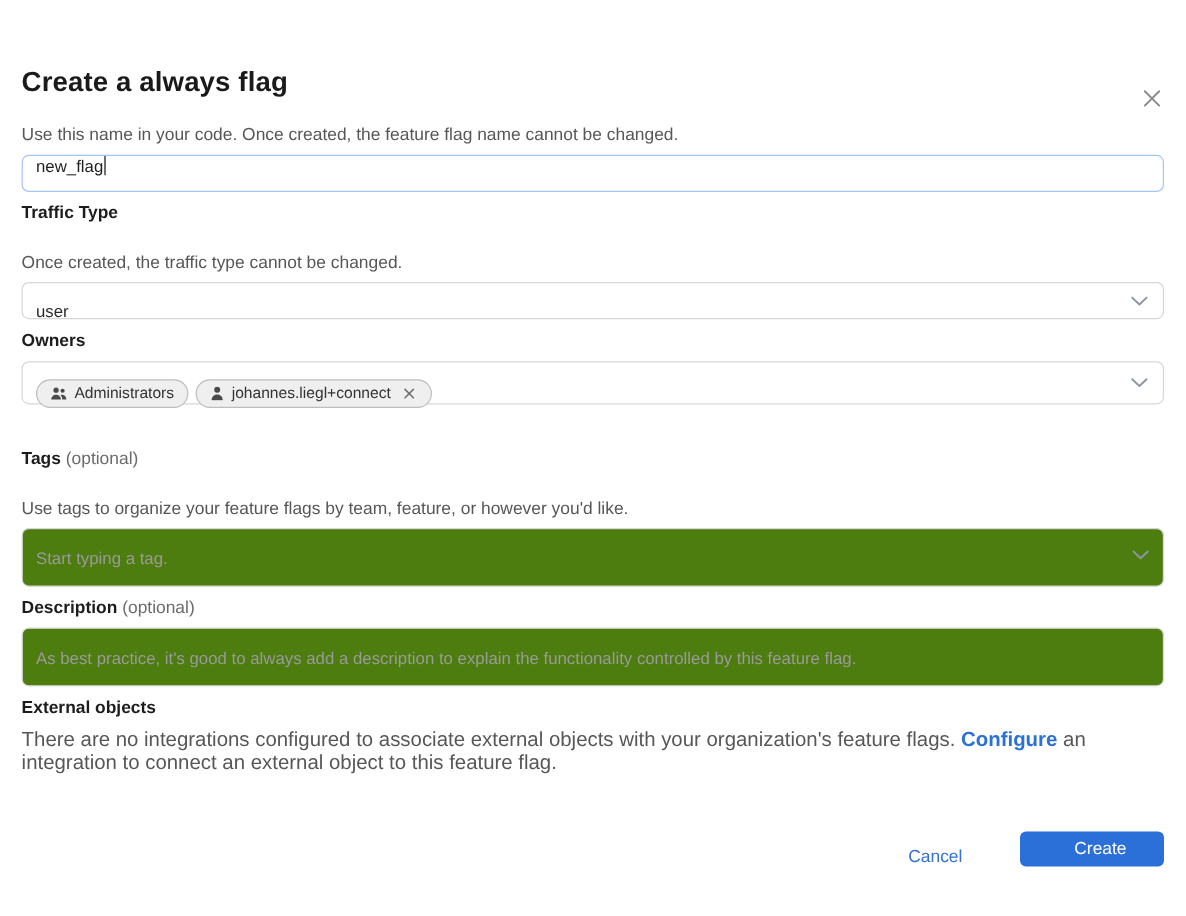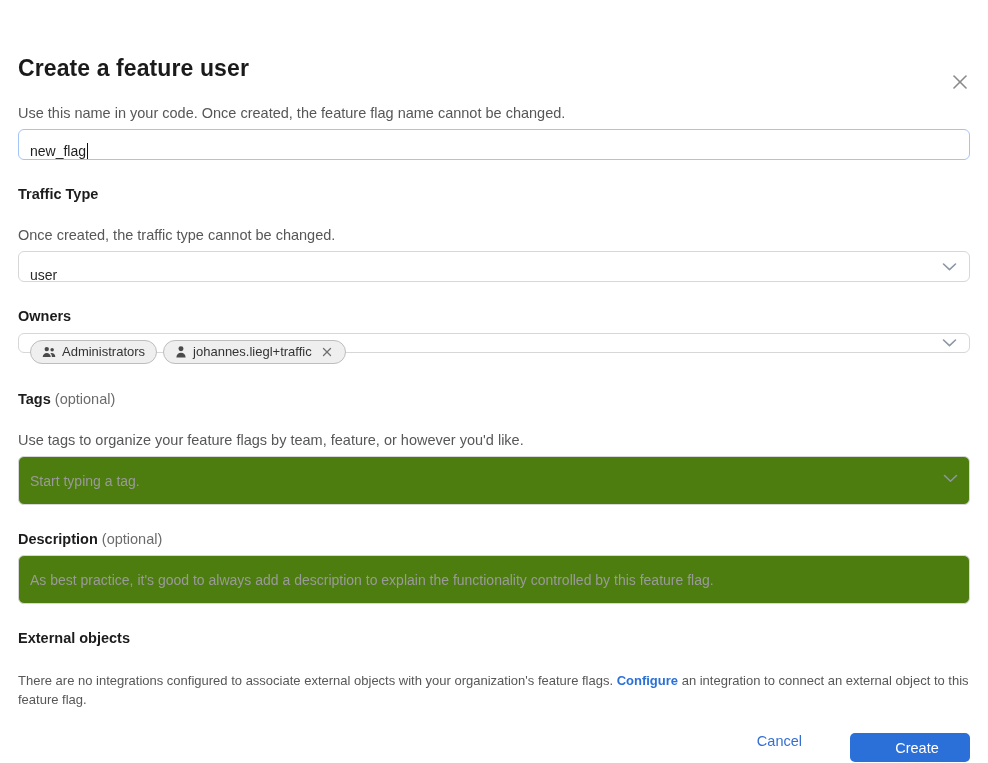"Create a feature user" h1.title { text: feature user -> always flag }
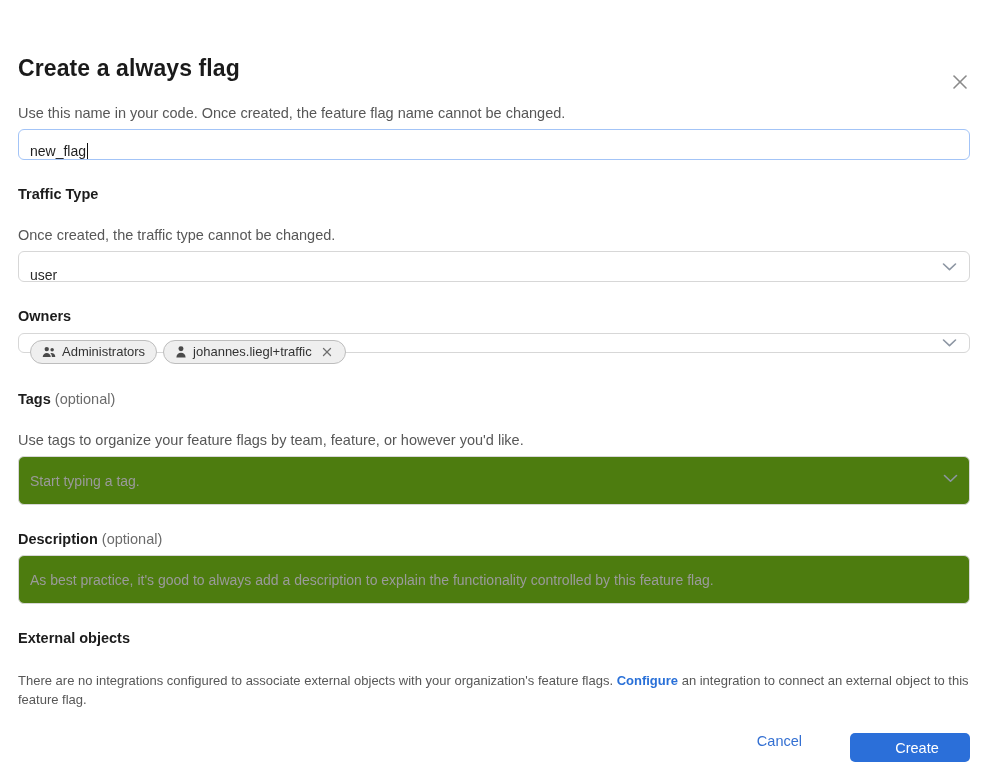"new_flag" .text-input { align-items: flex-end -> flex-start }
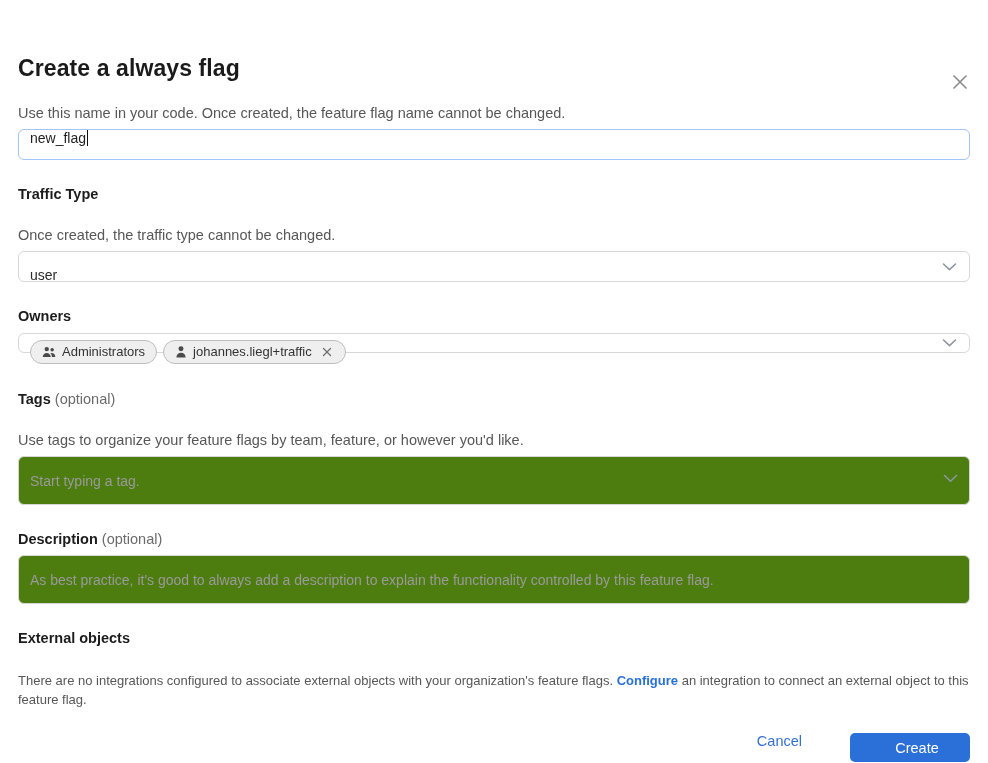"Traffic Type" .mt-section { margin-top: 25px -> 9px }
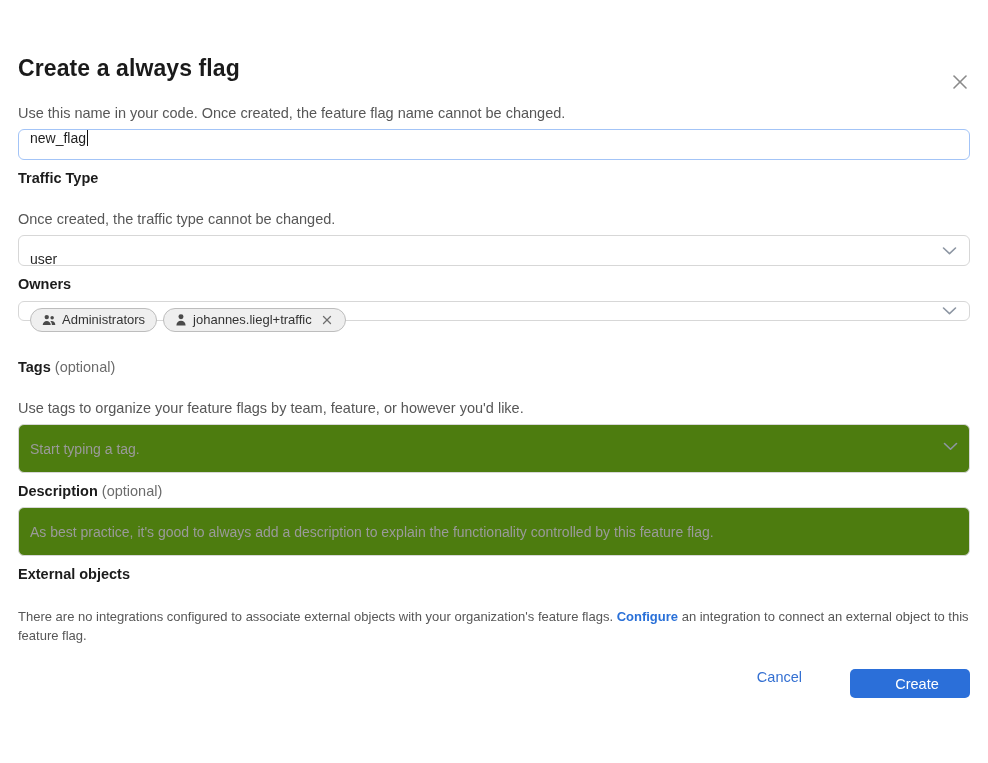"Administrators" .owners-box { height: 20px -> 36px }
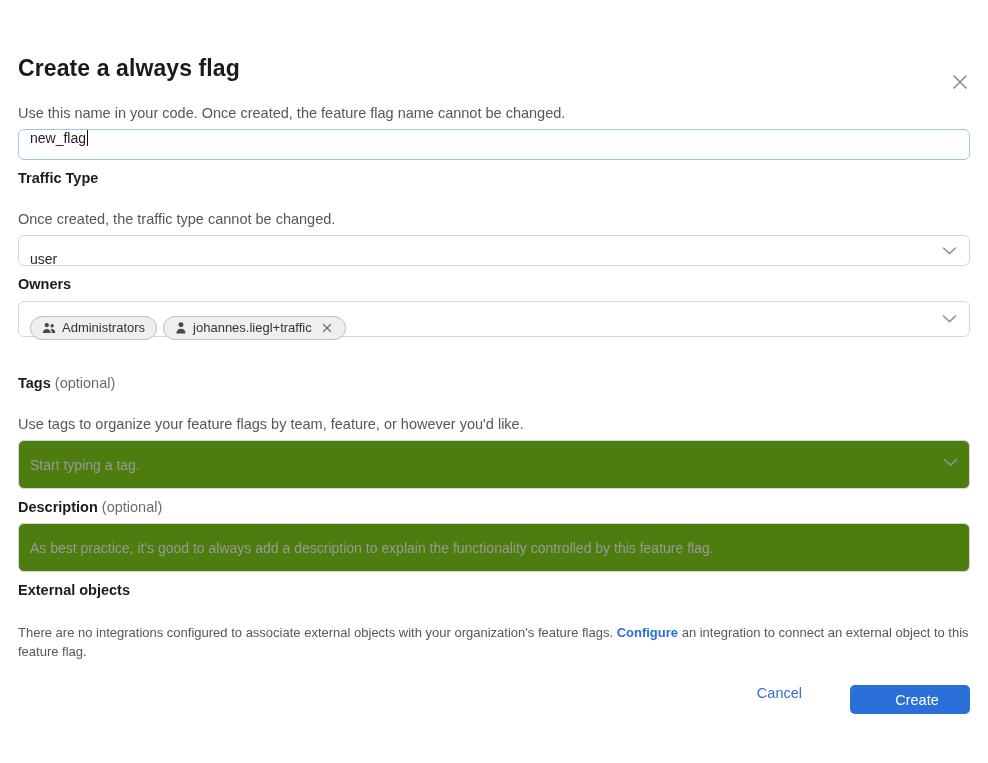"johannes.liegl+traffic" span { text: johannes.liegl+traffic -> johannes.liegl+connect }
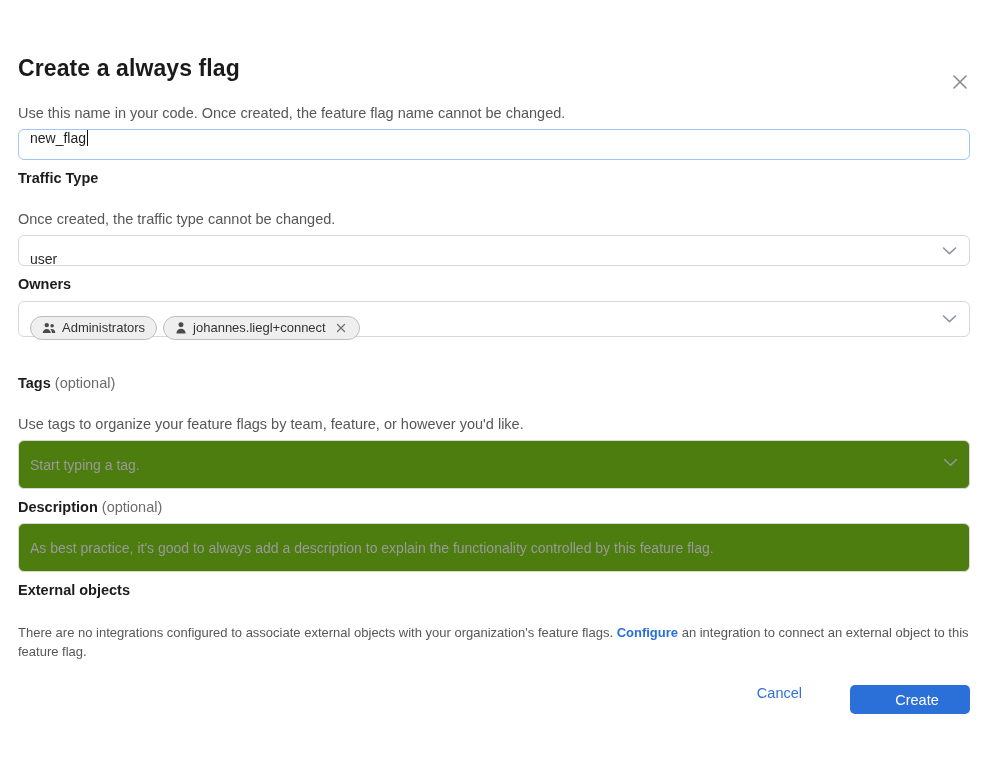"There are no integrations configured" .ext-text { font-size: 13px -> 17px; margin-top: 24px -> 8px }
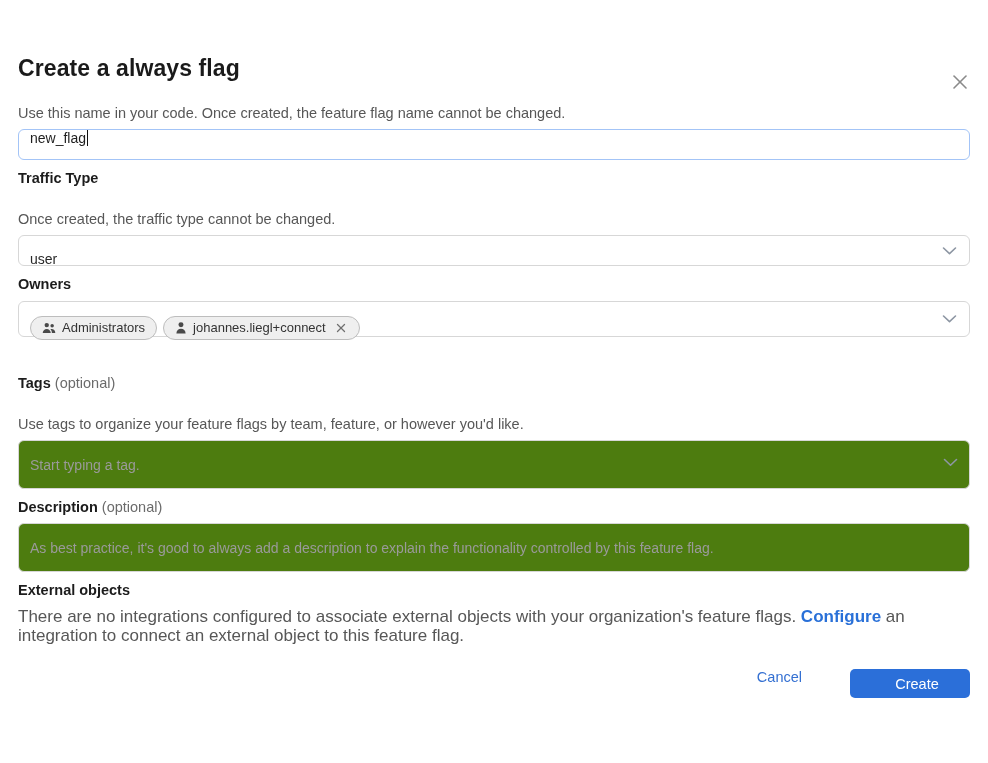"Cancel" .footer { align-items: flex-start -> flex-end; margin-top: 24px -> 48px }
